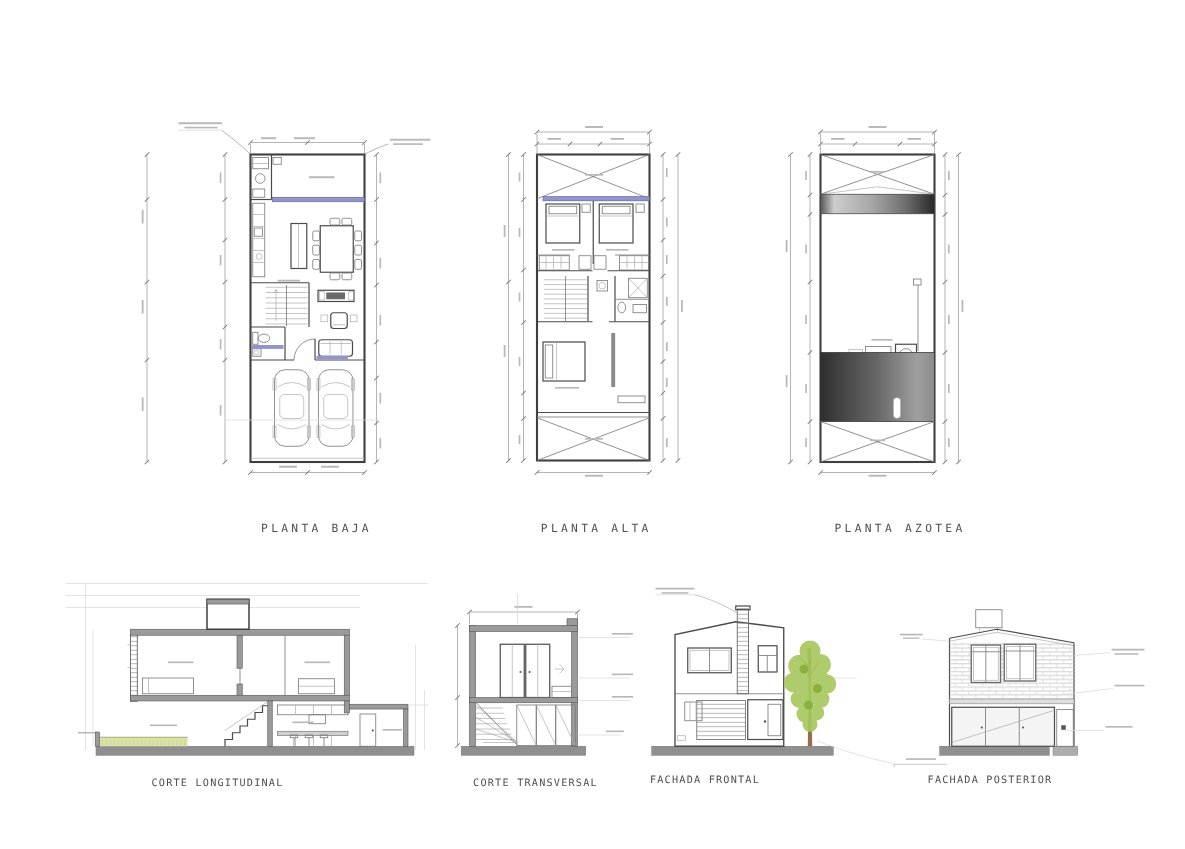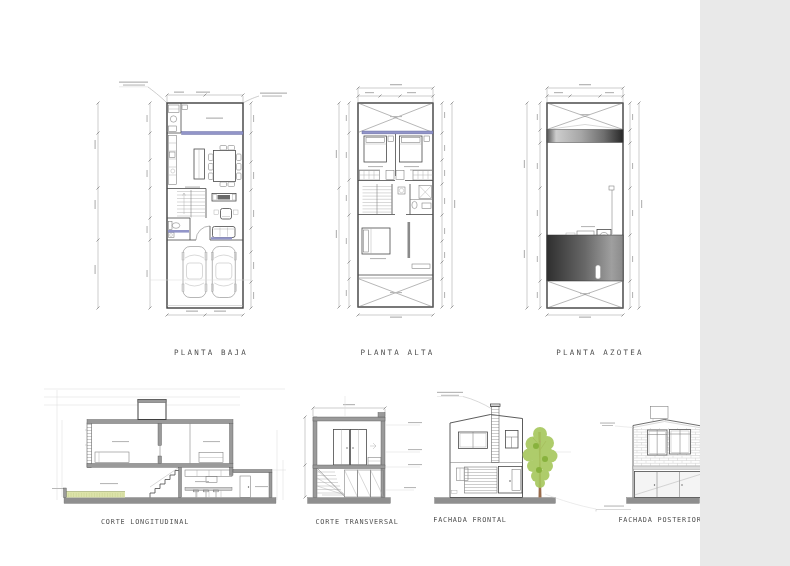"PLANTA BAJA" .sheet { width: 700px -> 790px }
